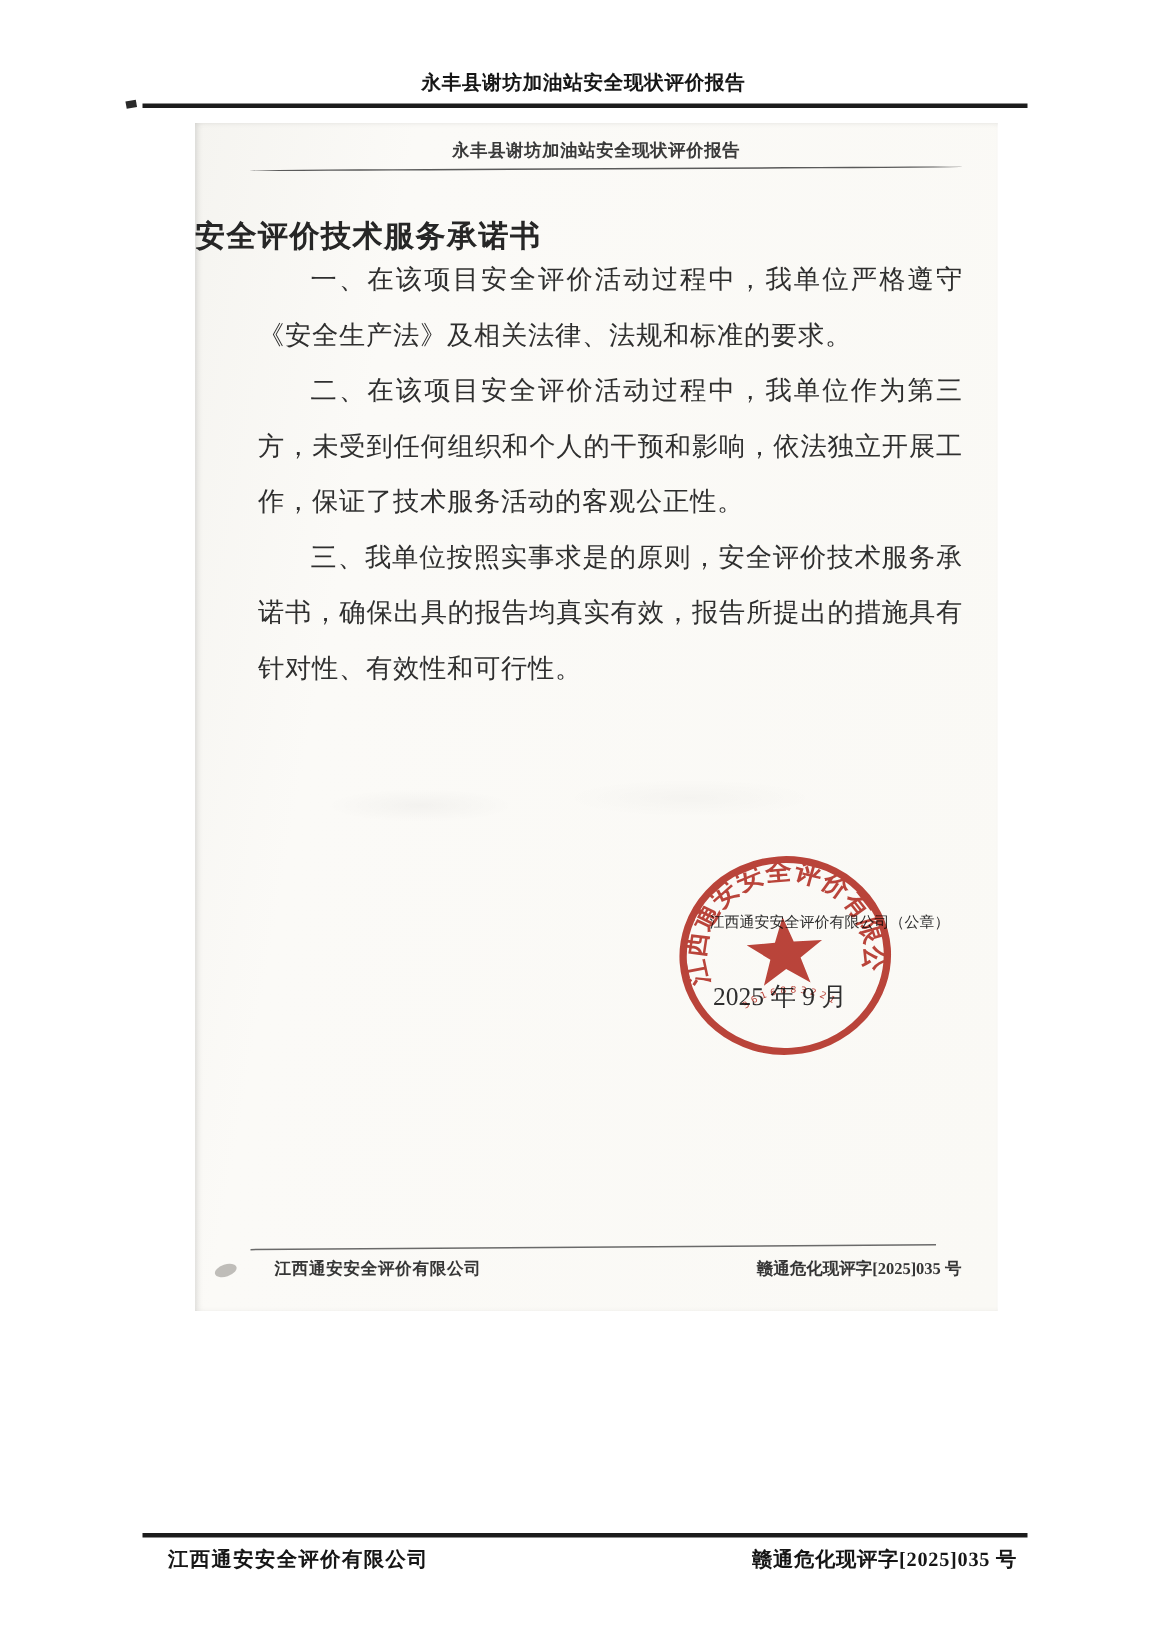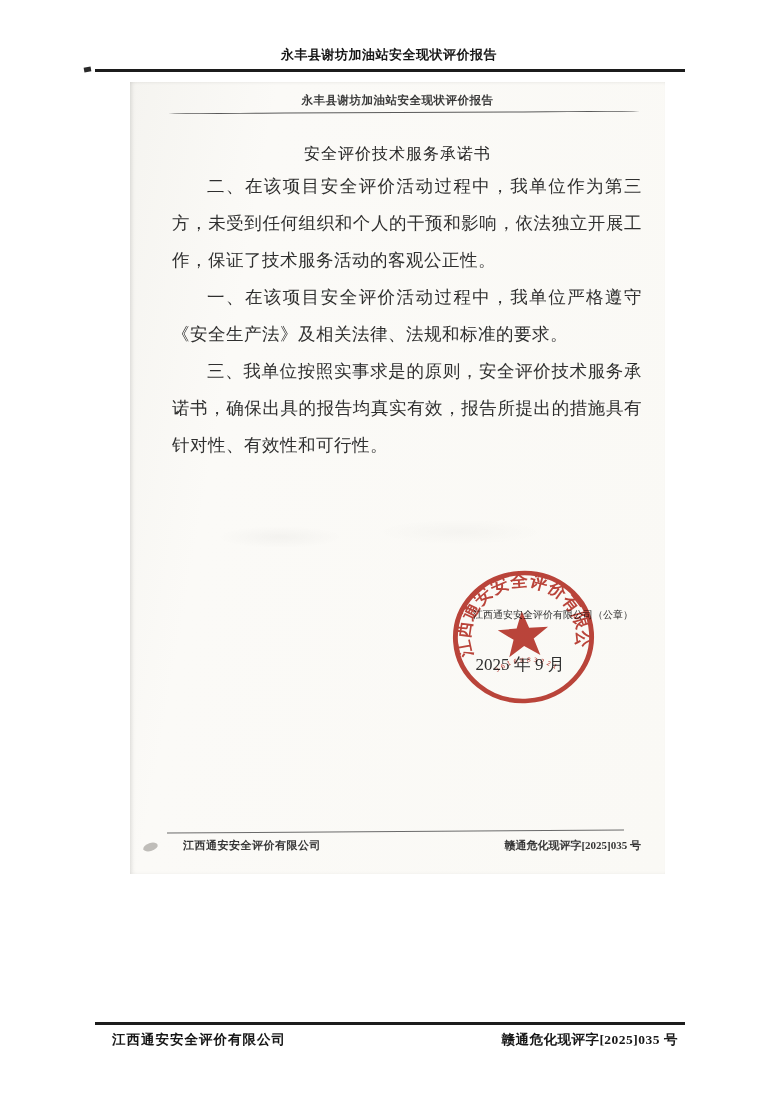"安全评价技术服务承诺书" .scan-title { font-size: 16px -> 20px; font-weight: normal -> bold; text-align: center -> none }
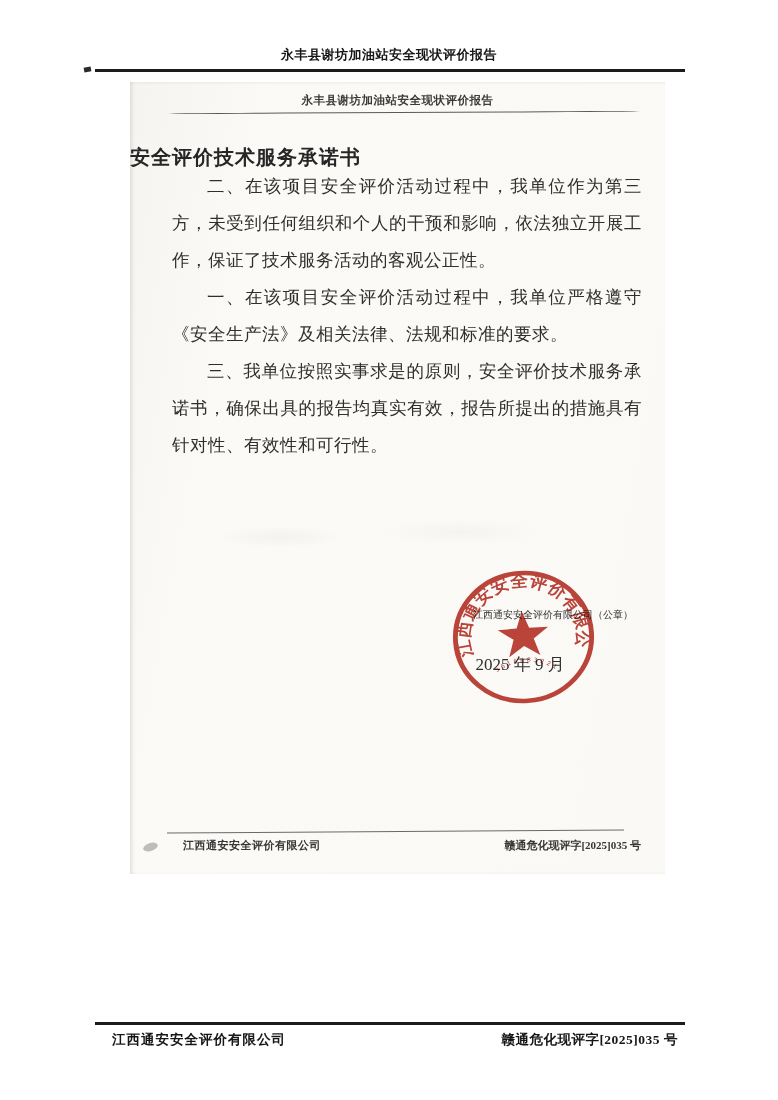"二、在该项目安全评价活动过程中，我单位作为第三方，未受到任何组织和个人的干预和影" p { order: before "一、在该项目安全评价活动过程中，我单位严格遵守《安全生产法》及相关法律、法规和标" -> after "一、在该项目安全评价活动过程中，我单位严格遵守《安全生产法》及相关法律、法规和标" }
